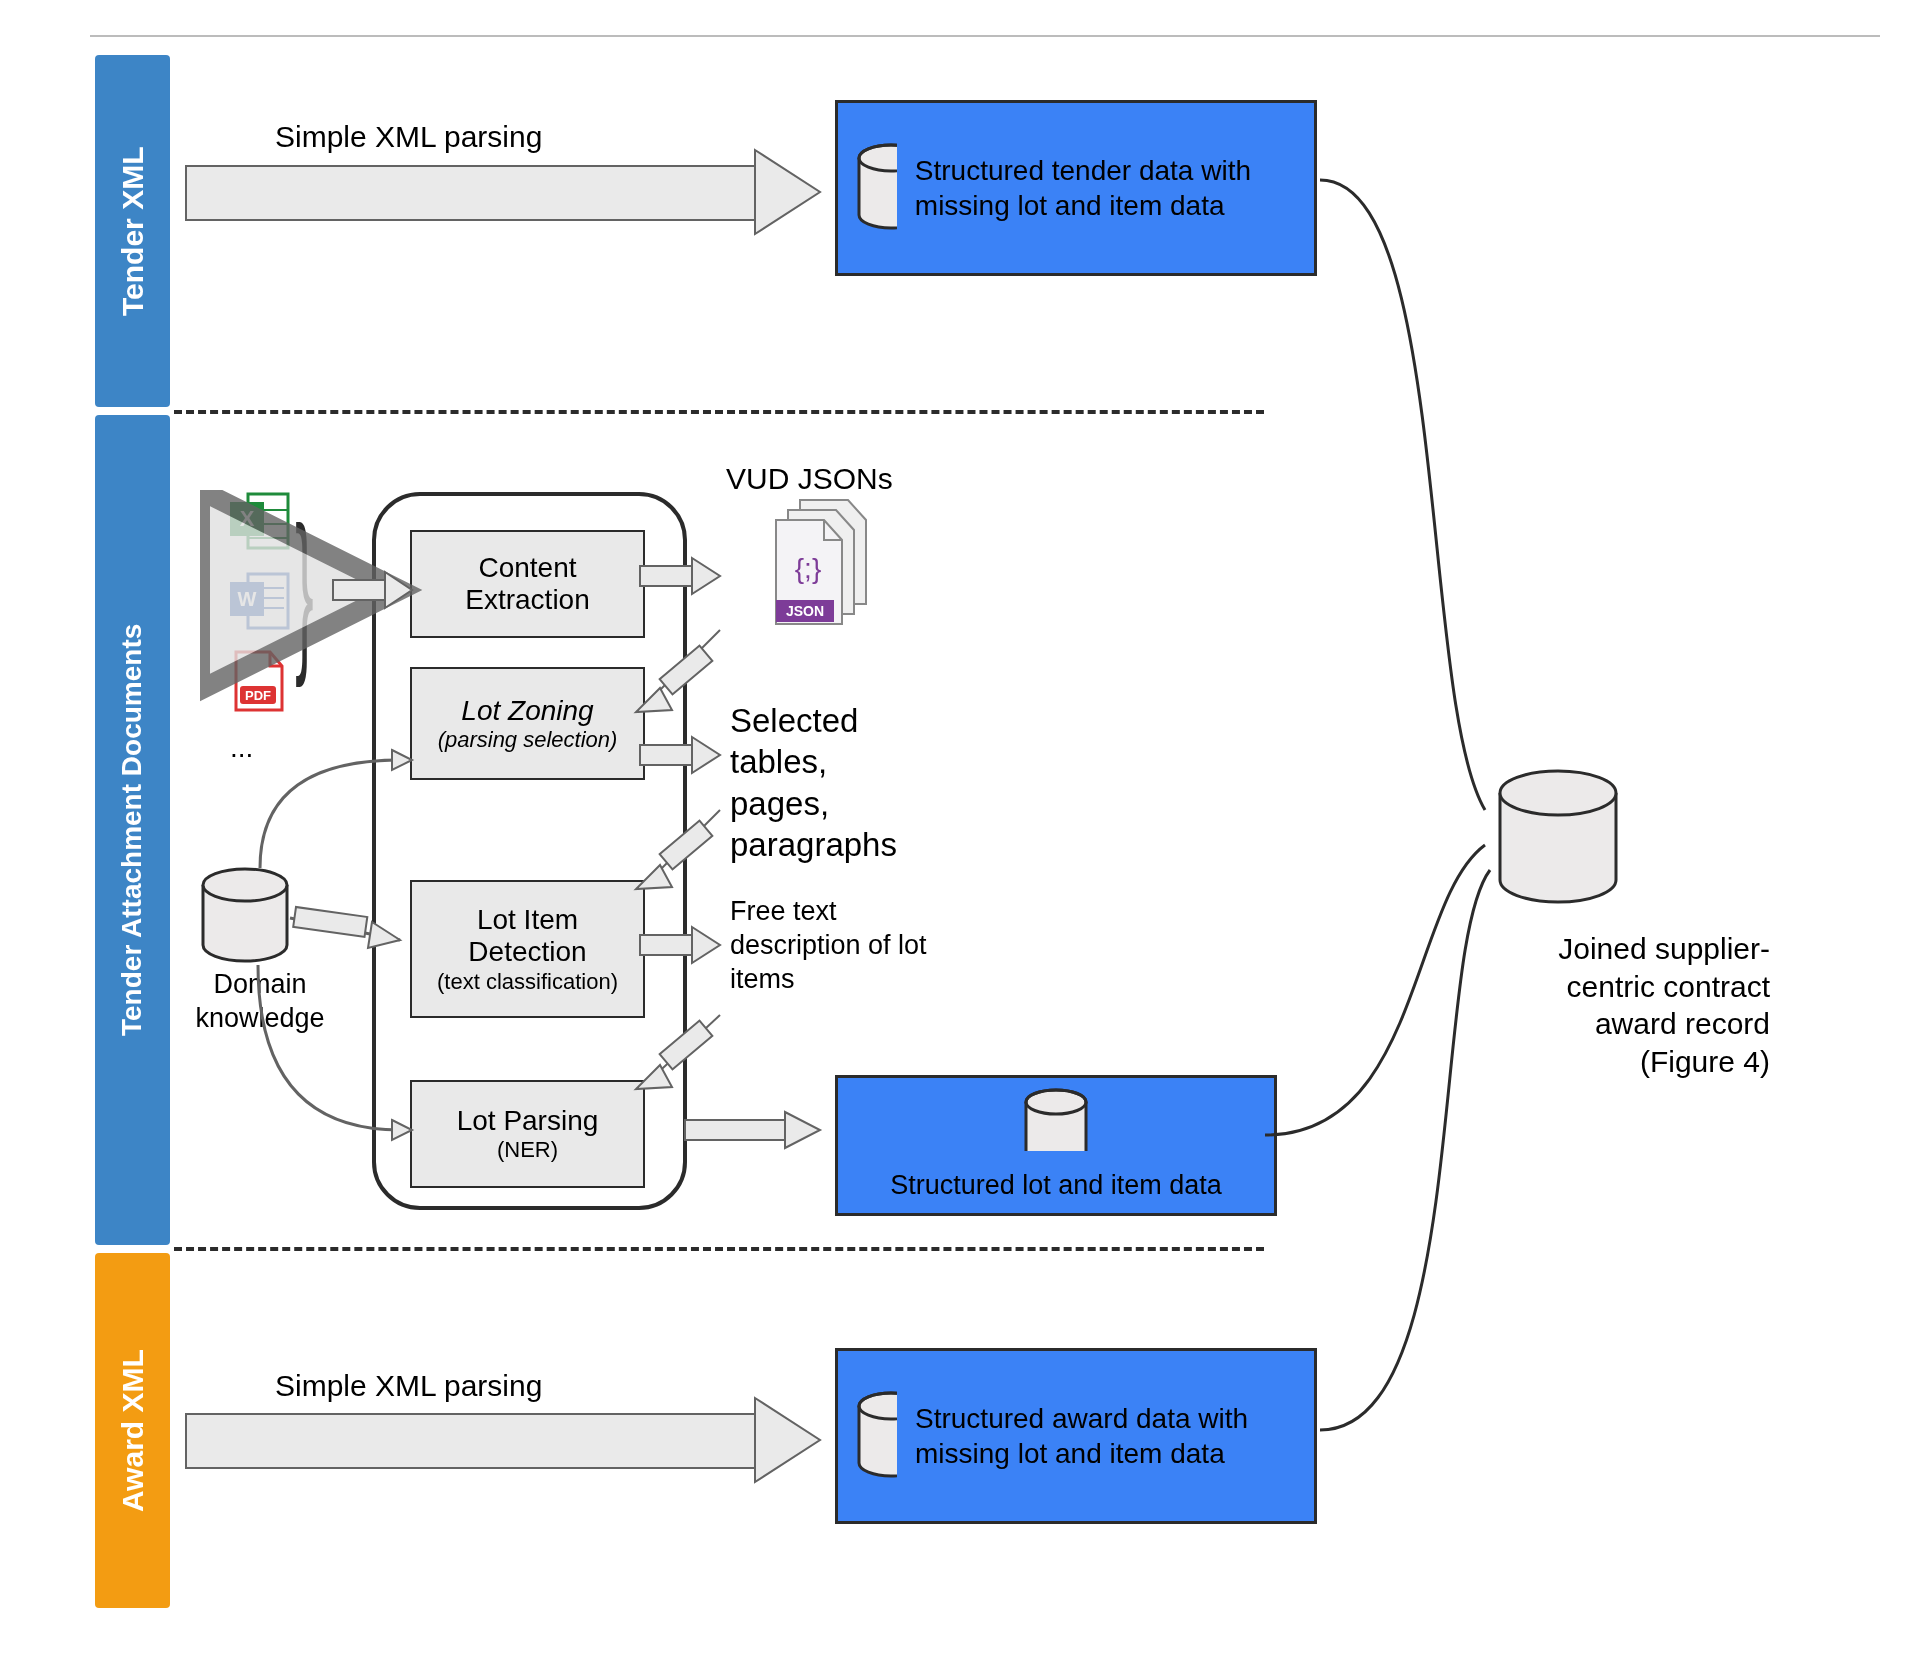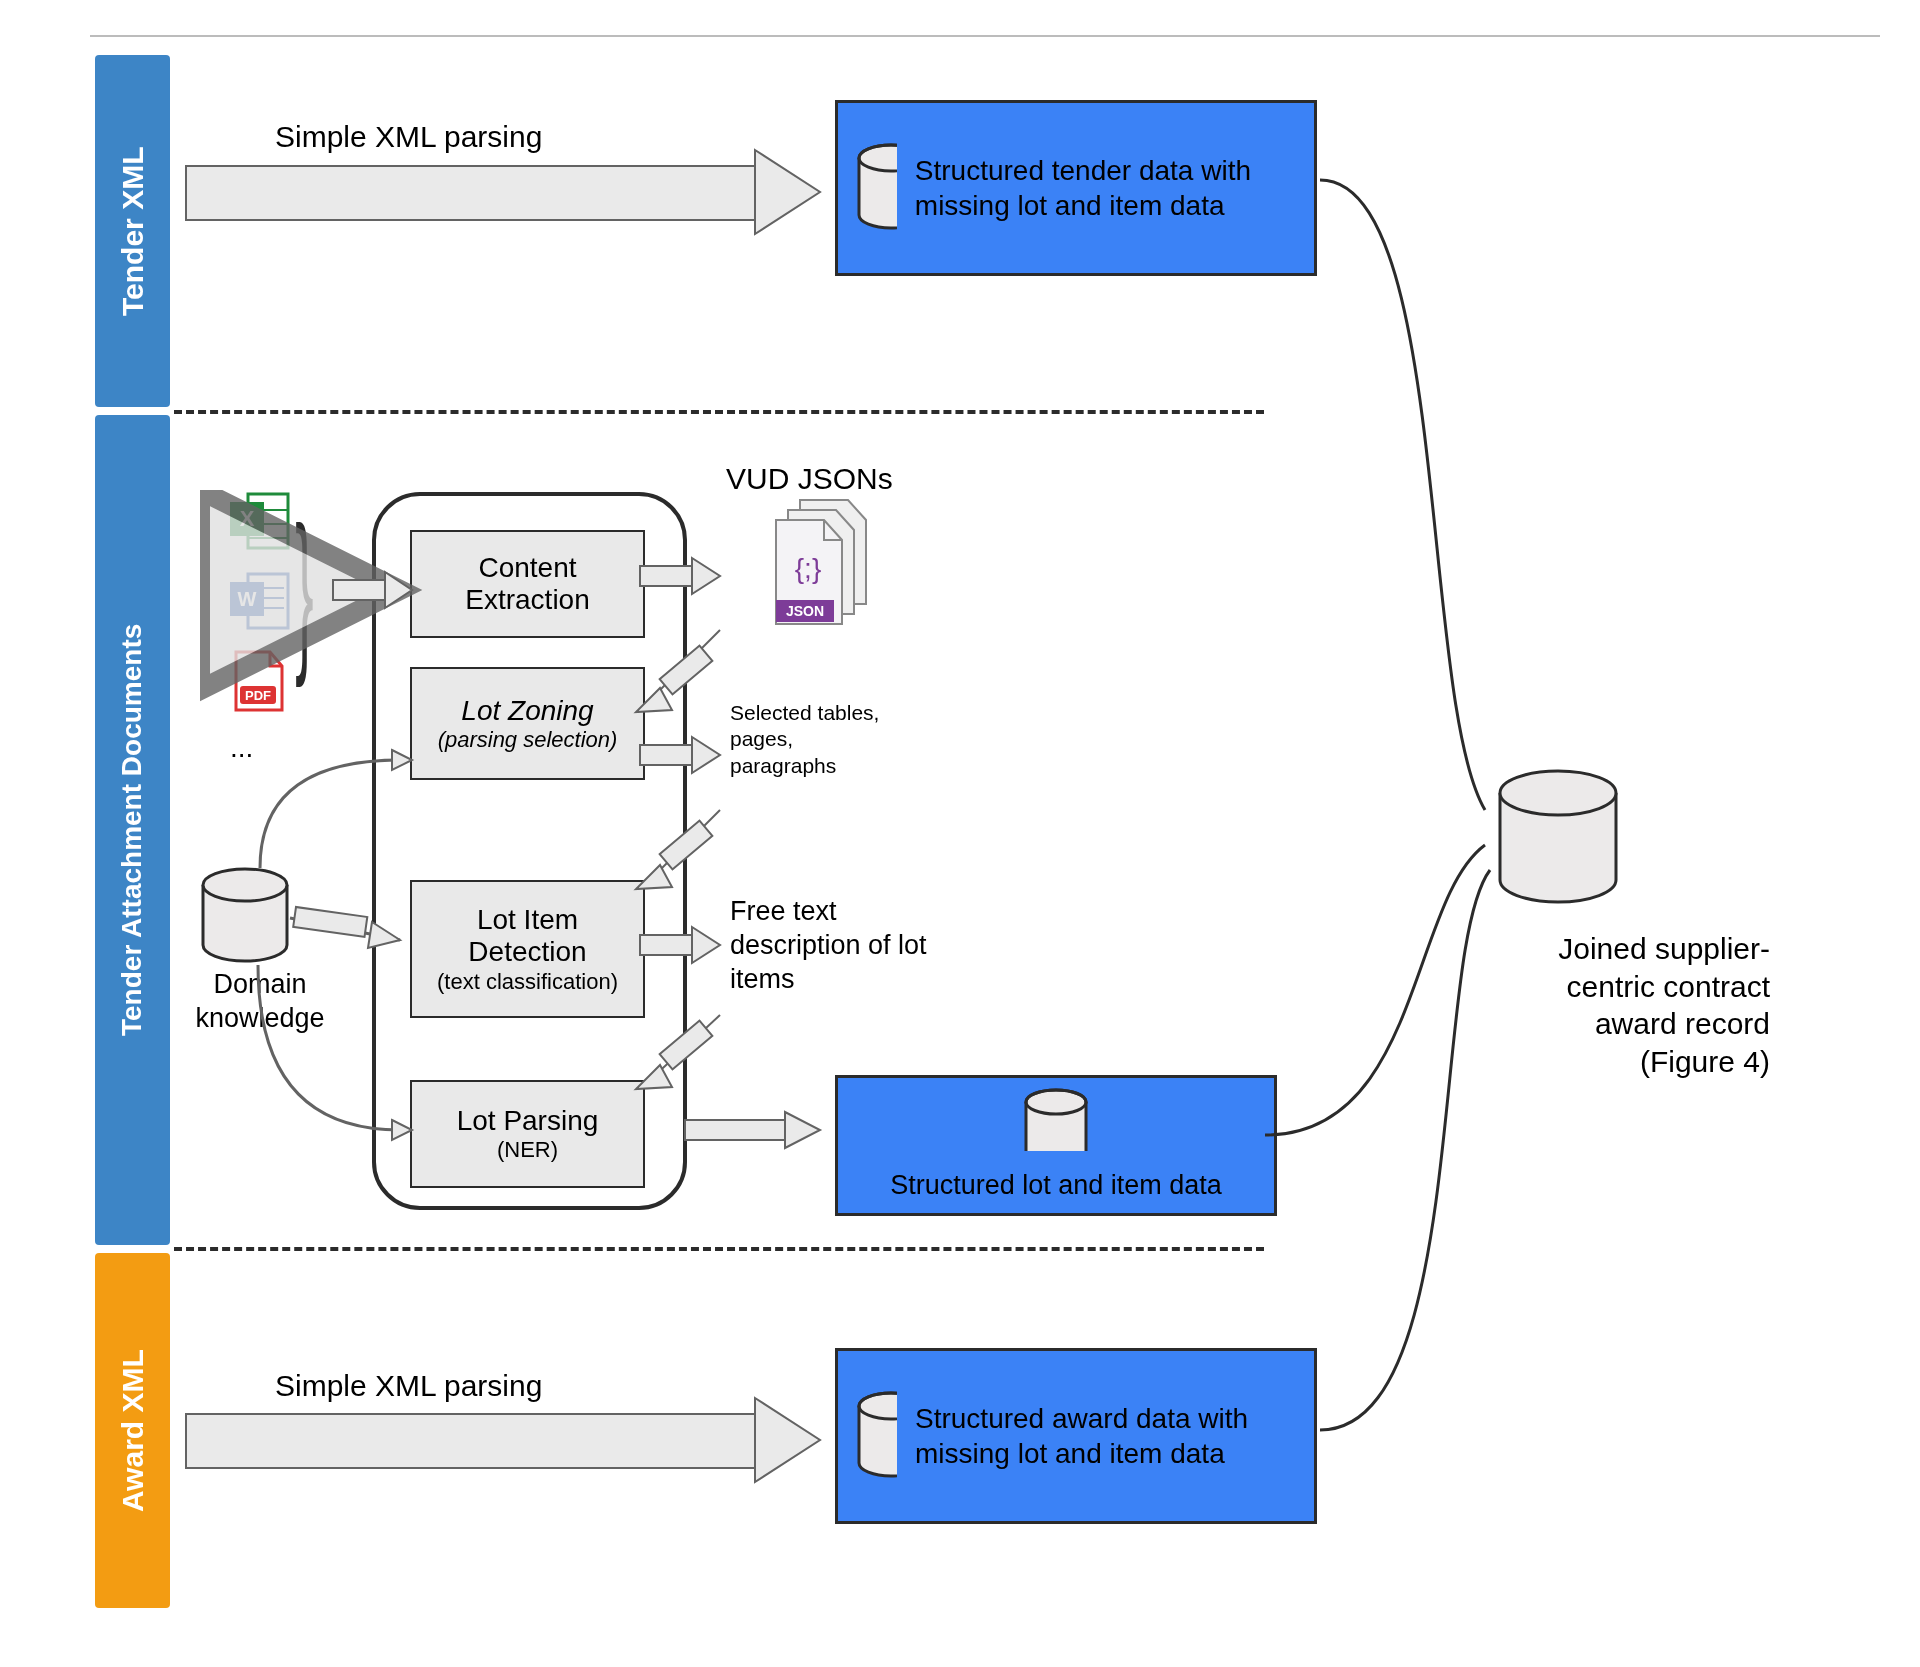"Selected tables, pages, paragraphs" div.label { font-size: 21px -> 33px }
